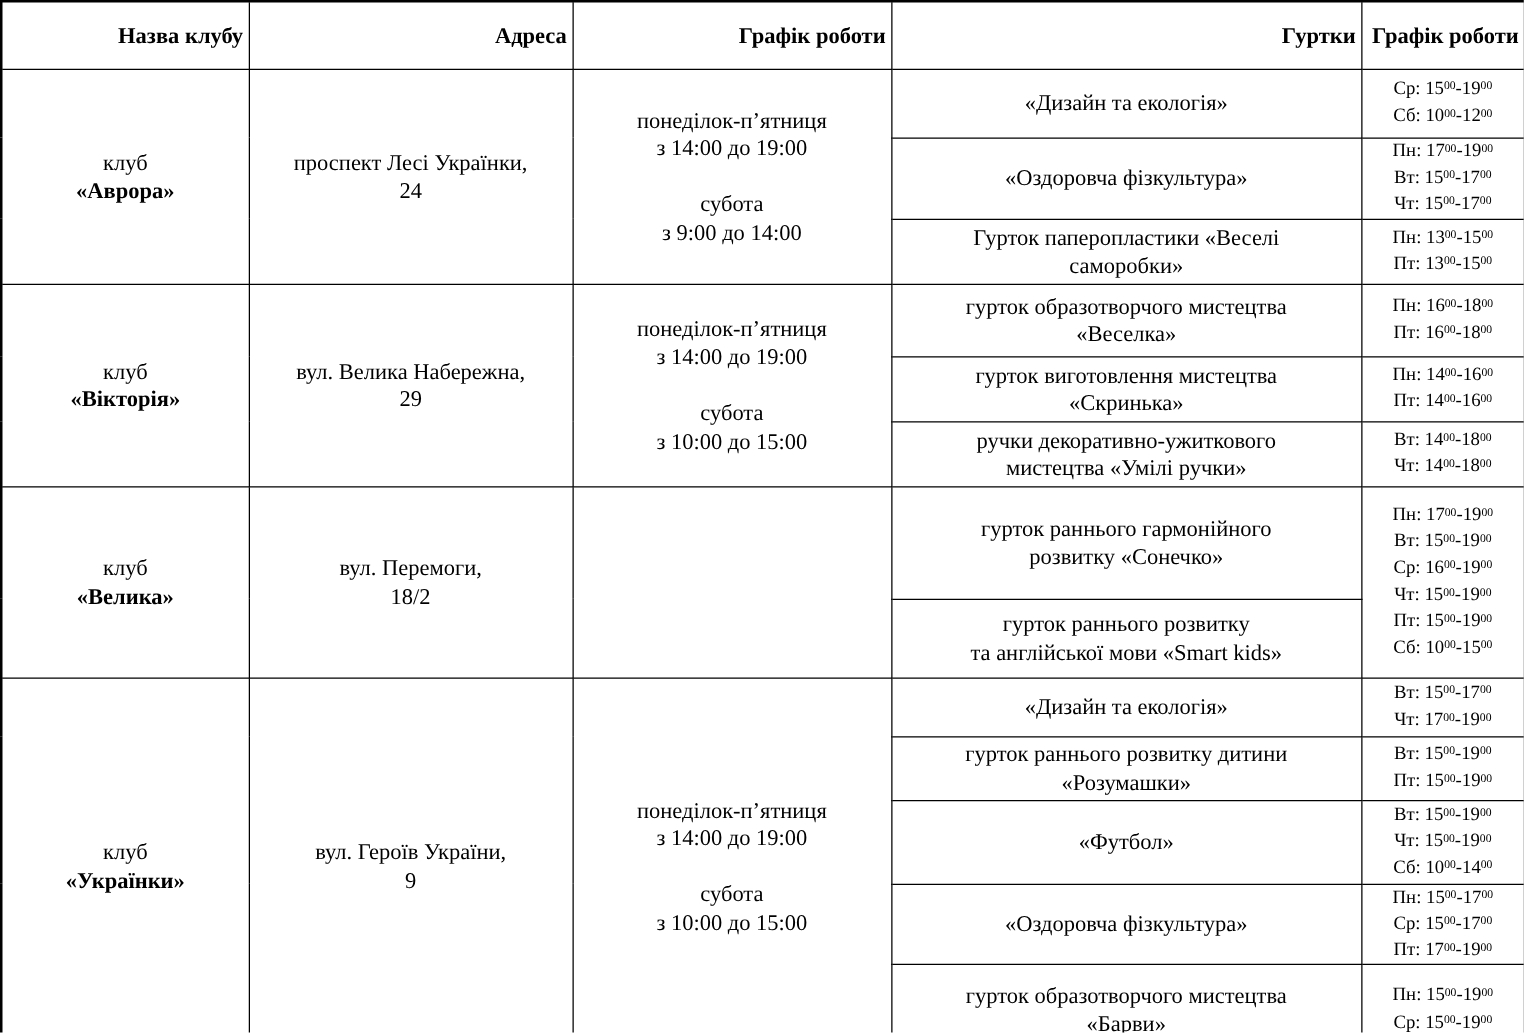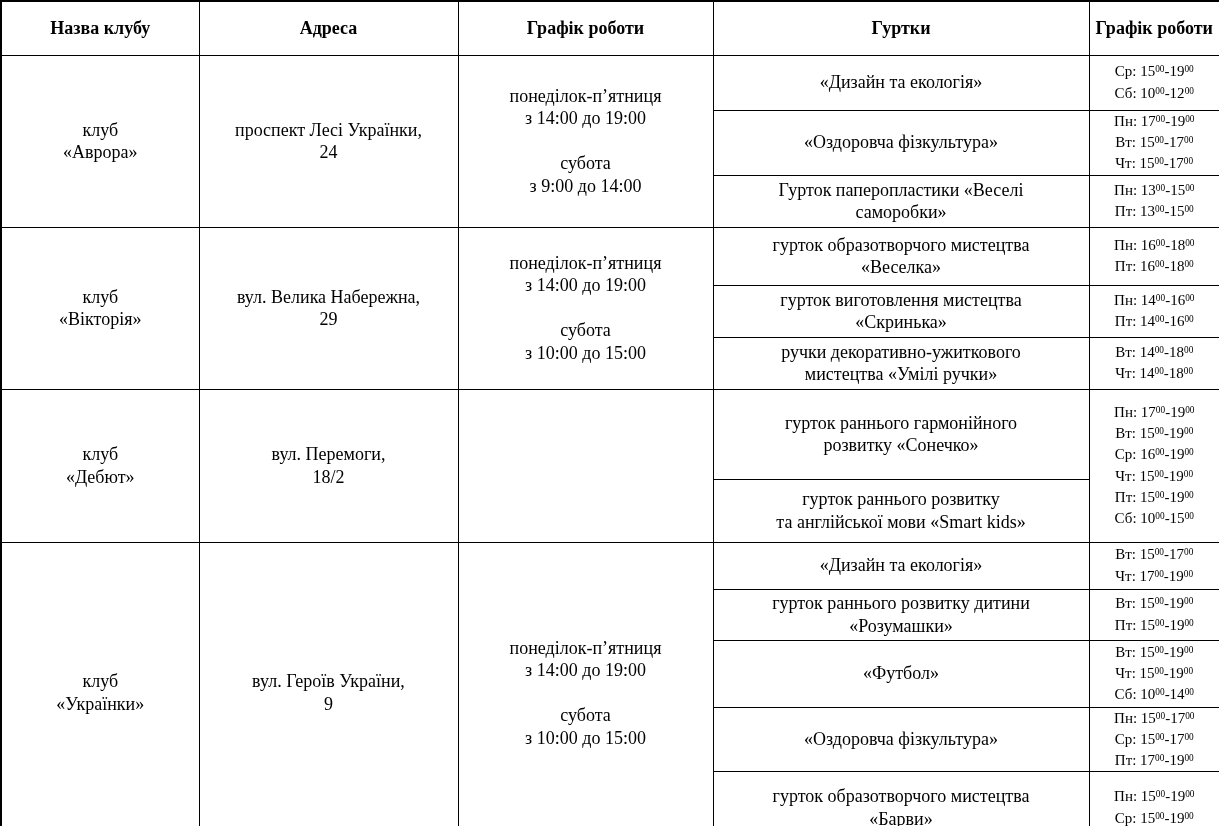"Назва клубу" thead th { text-align: none -> right }
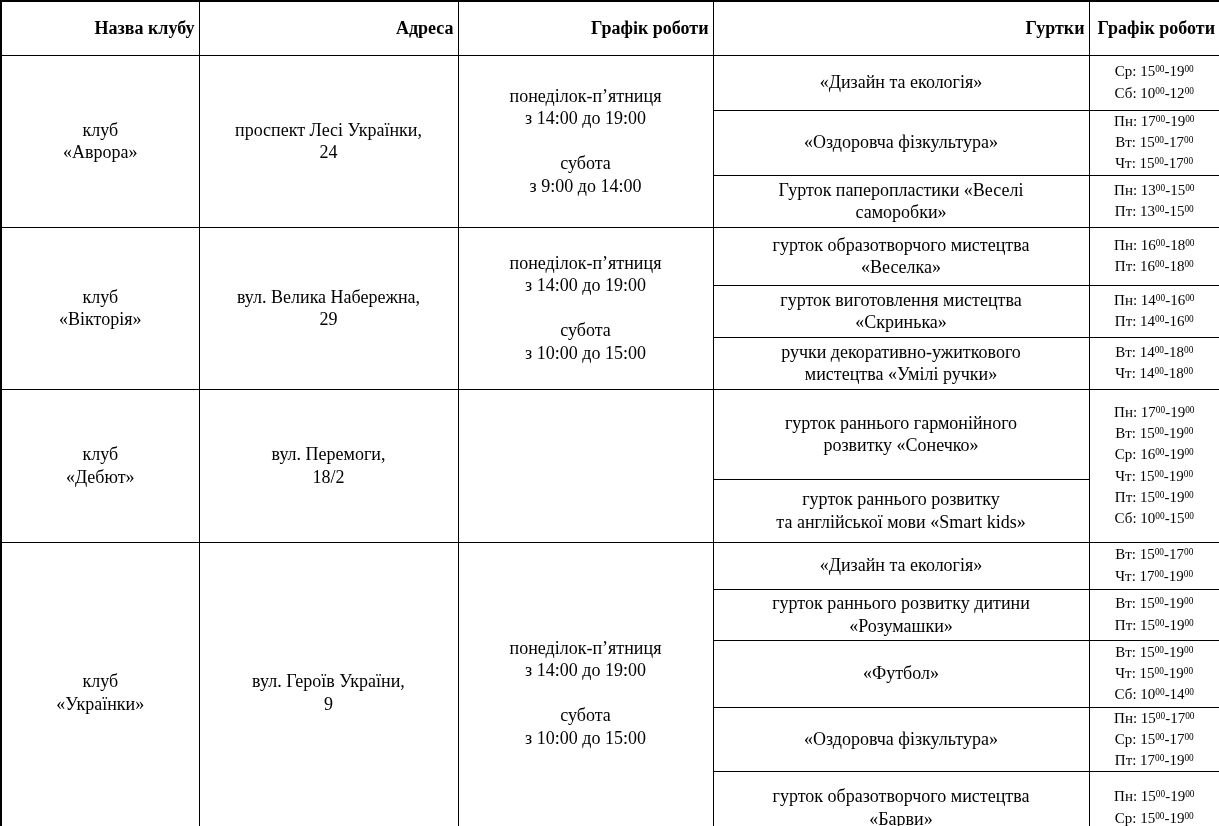"«Аврора»" .bold { font-weight: normal -> bold }
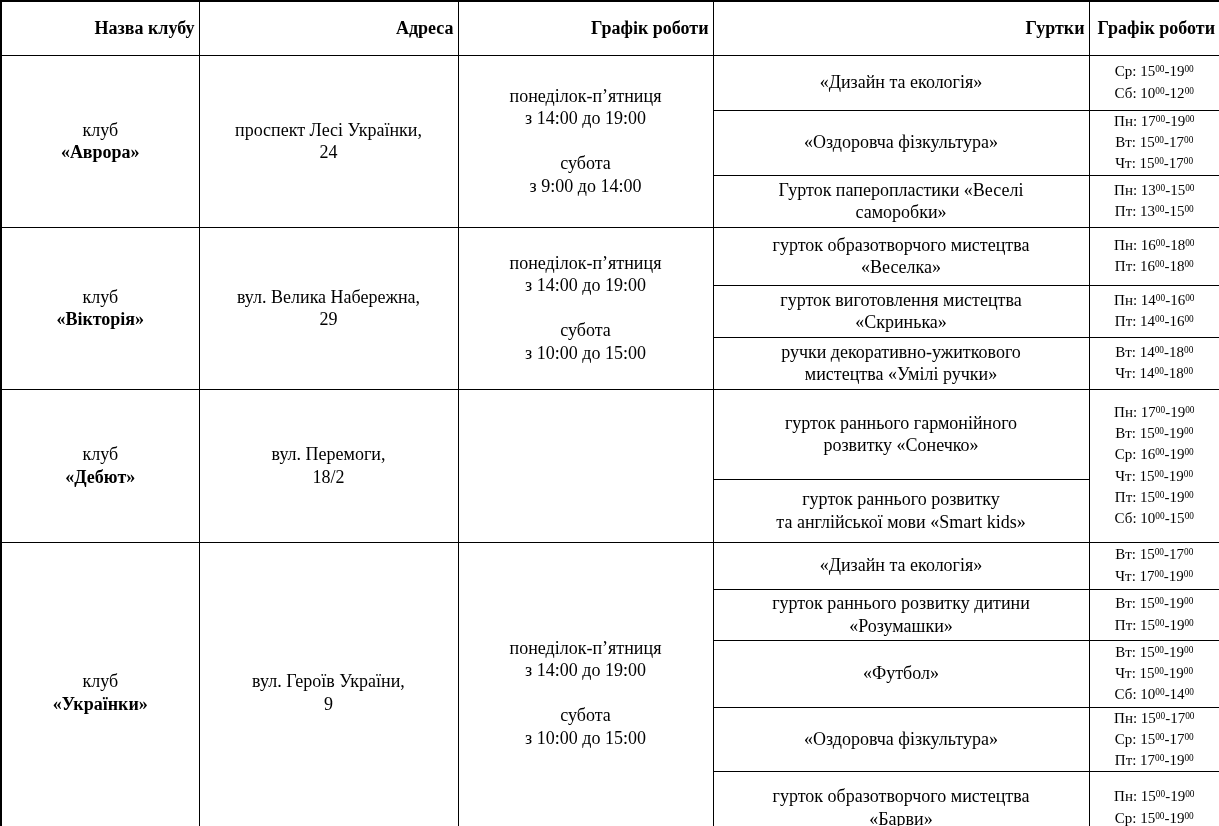"«Дебют»" div.bold { text: Дебют -> Велика }
